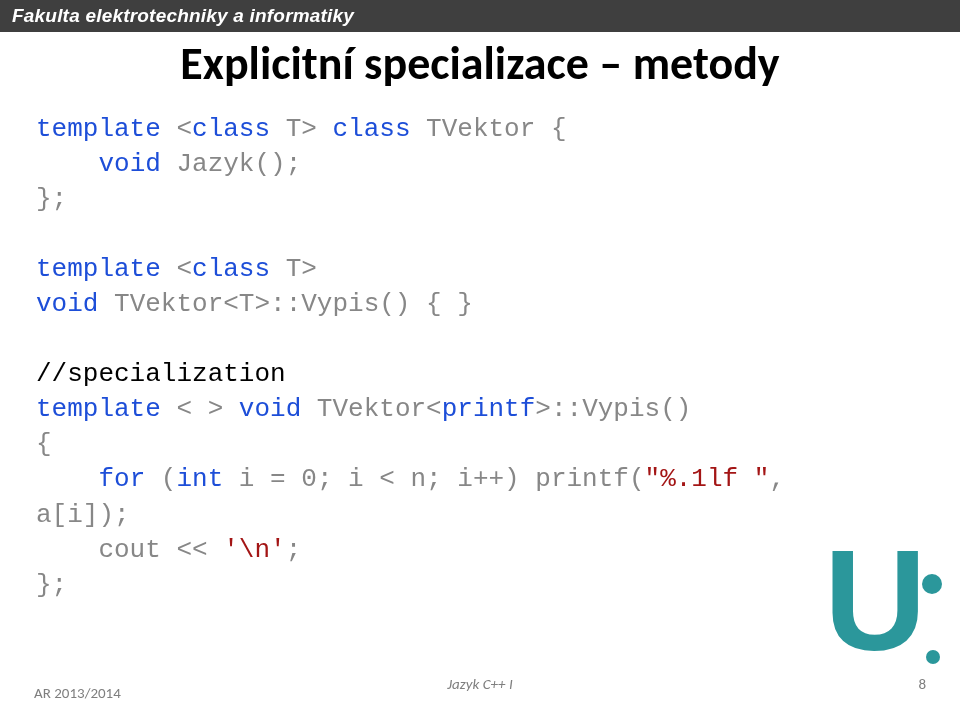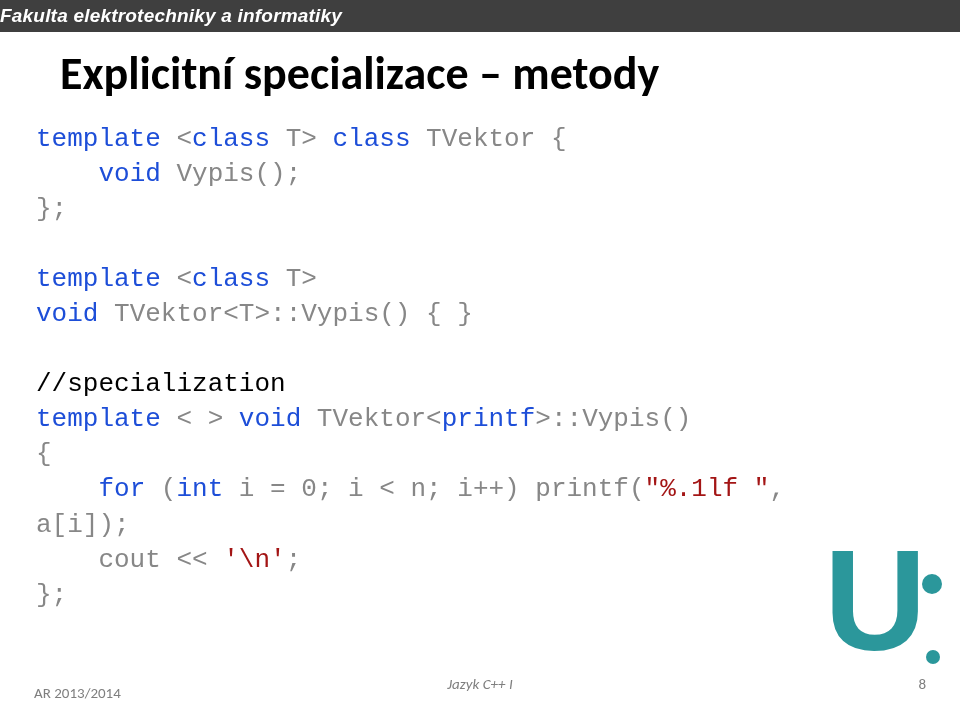"Fakulta elektrotechniky a informatiky" .header-bar { padding-left: 0 -> 12px }
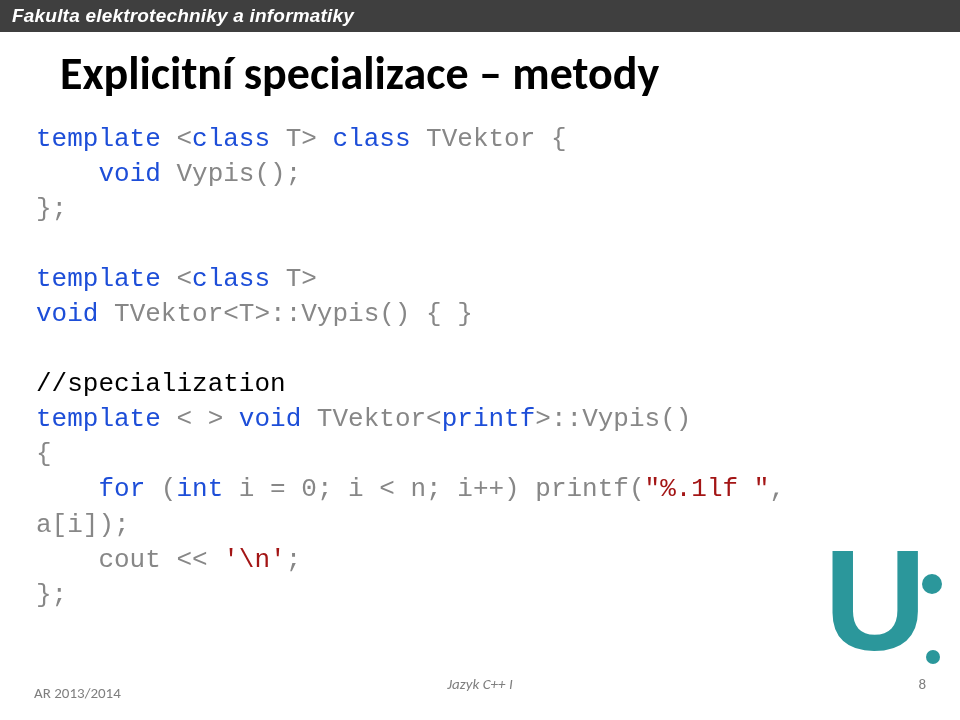"Explicitní specializace – metody" .title-block { margin-top: 16px -> 6px; text-align: none -> center }
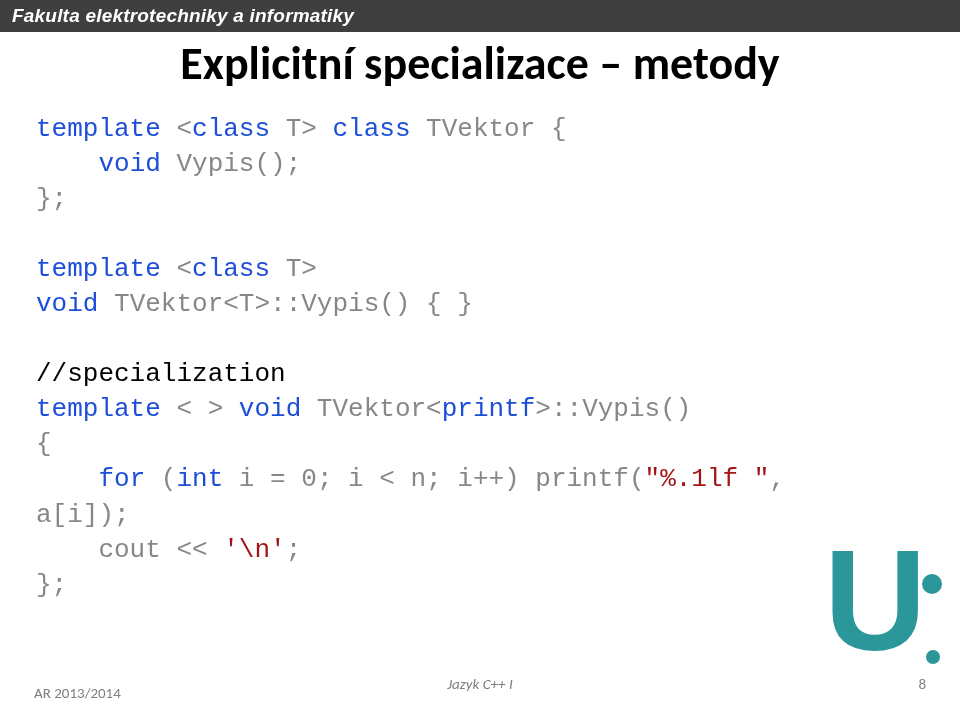"Vypis();" span { text: Vypis -> Jazyk }
